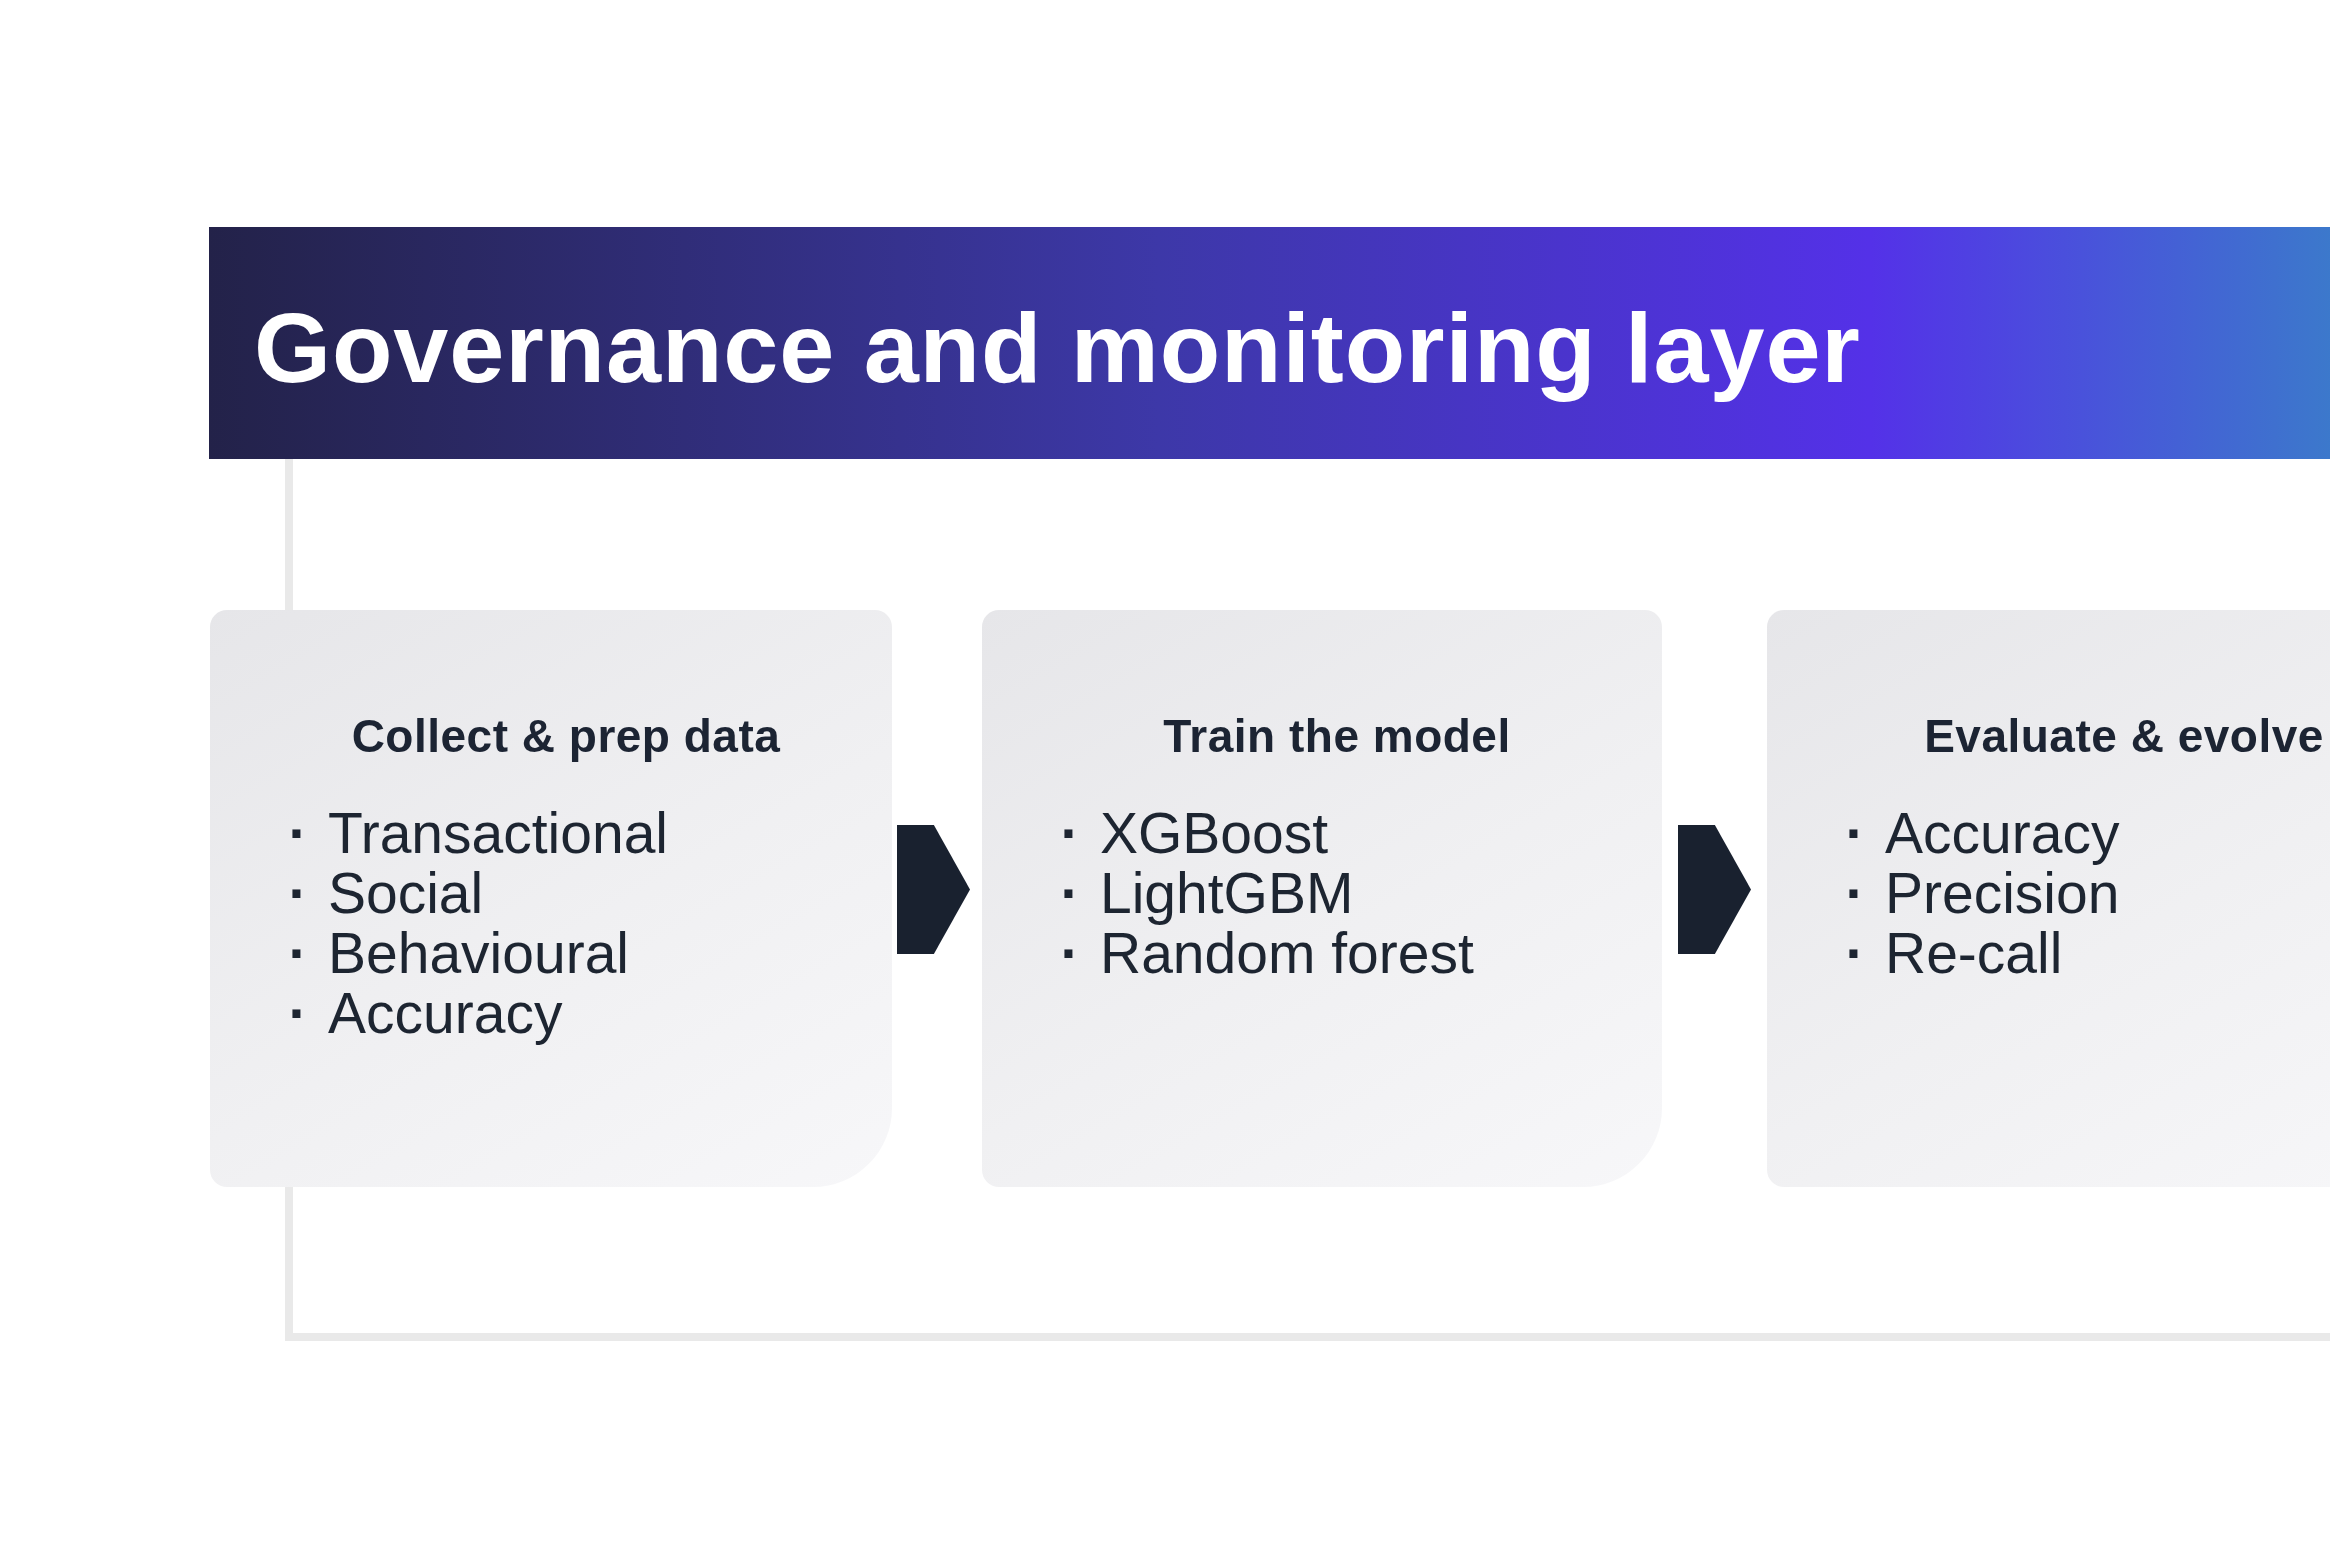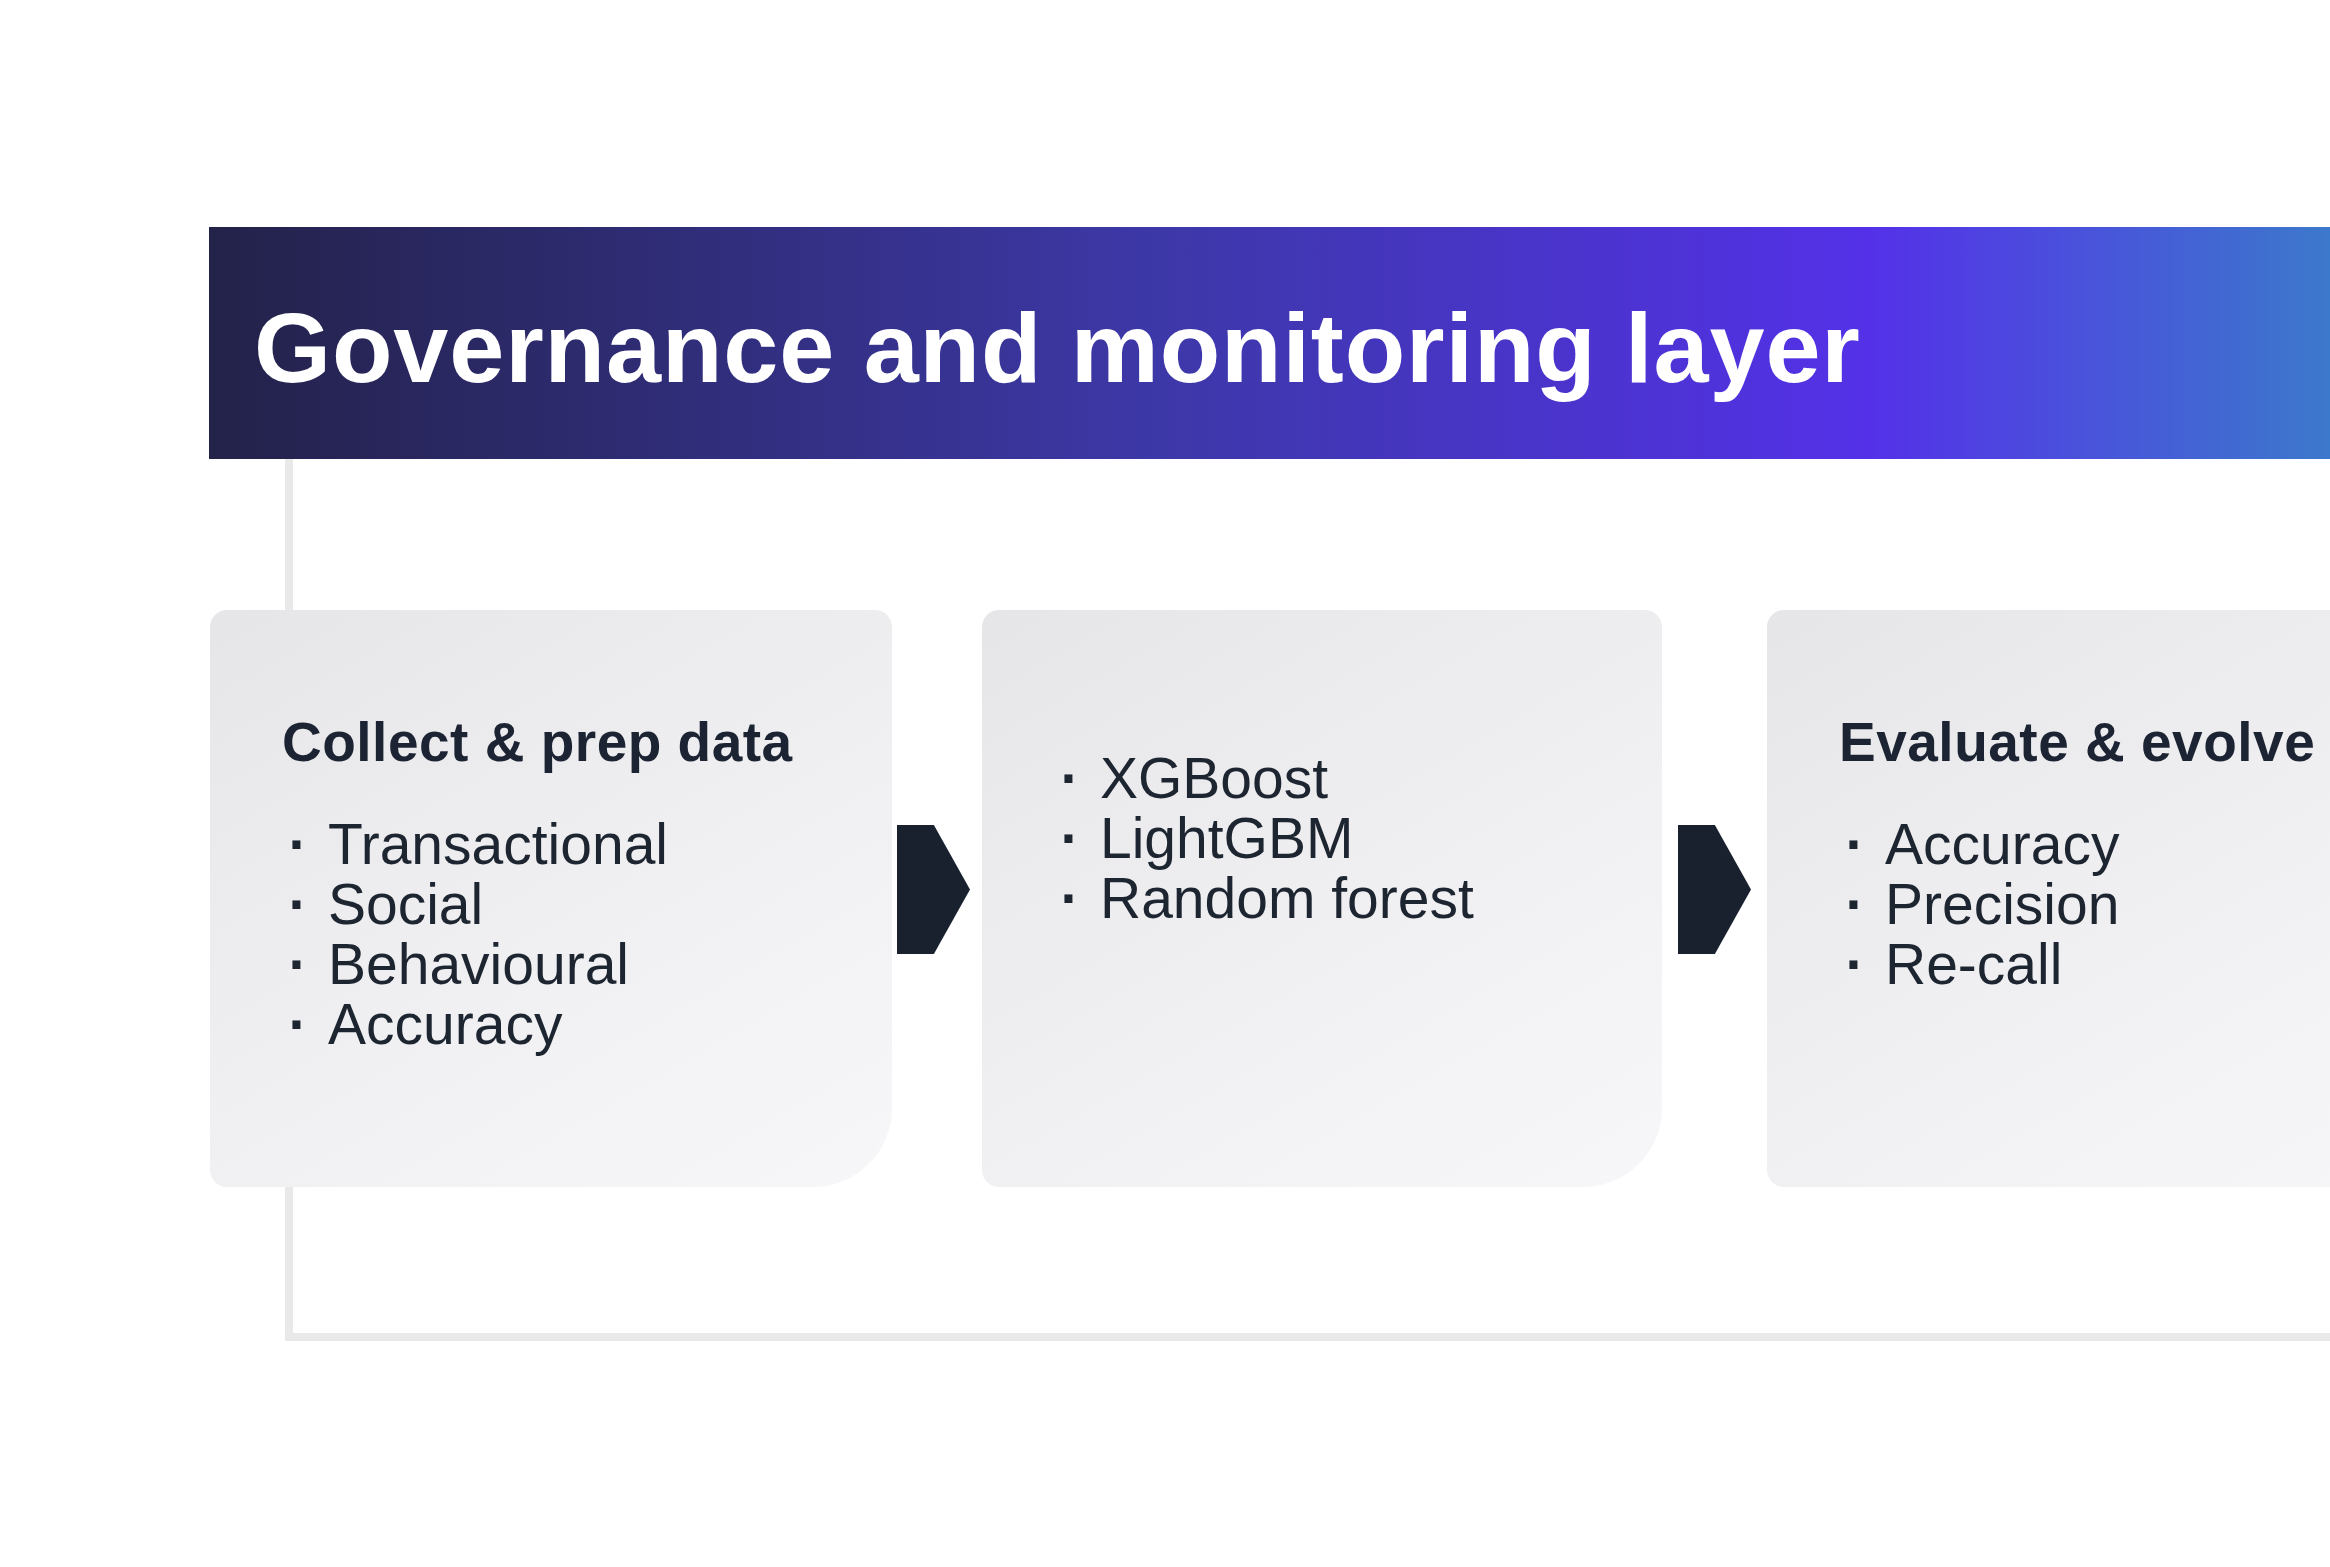"Collect & prep data" .card-title { font-size: 55px -> 46px; text-align: none -> center }
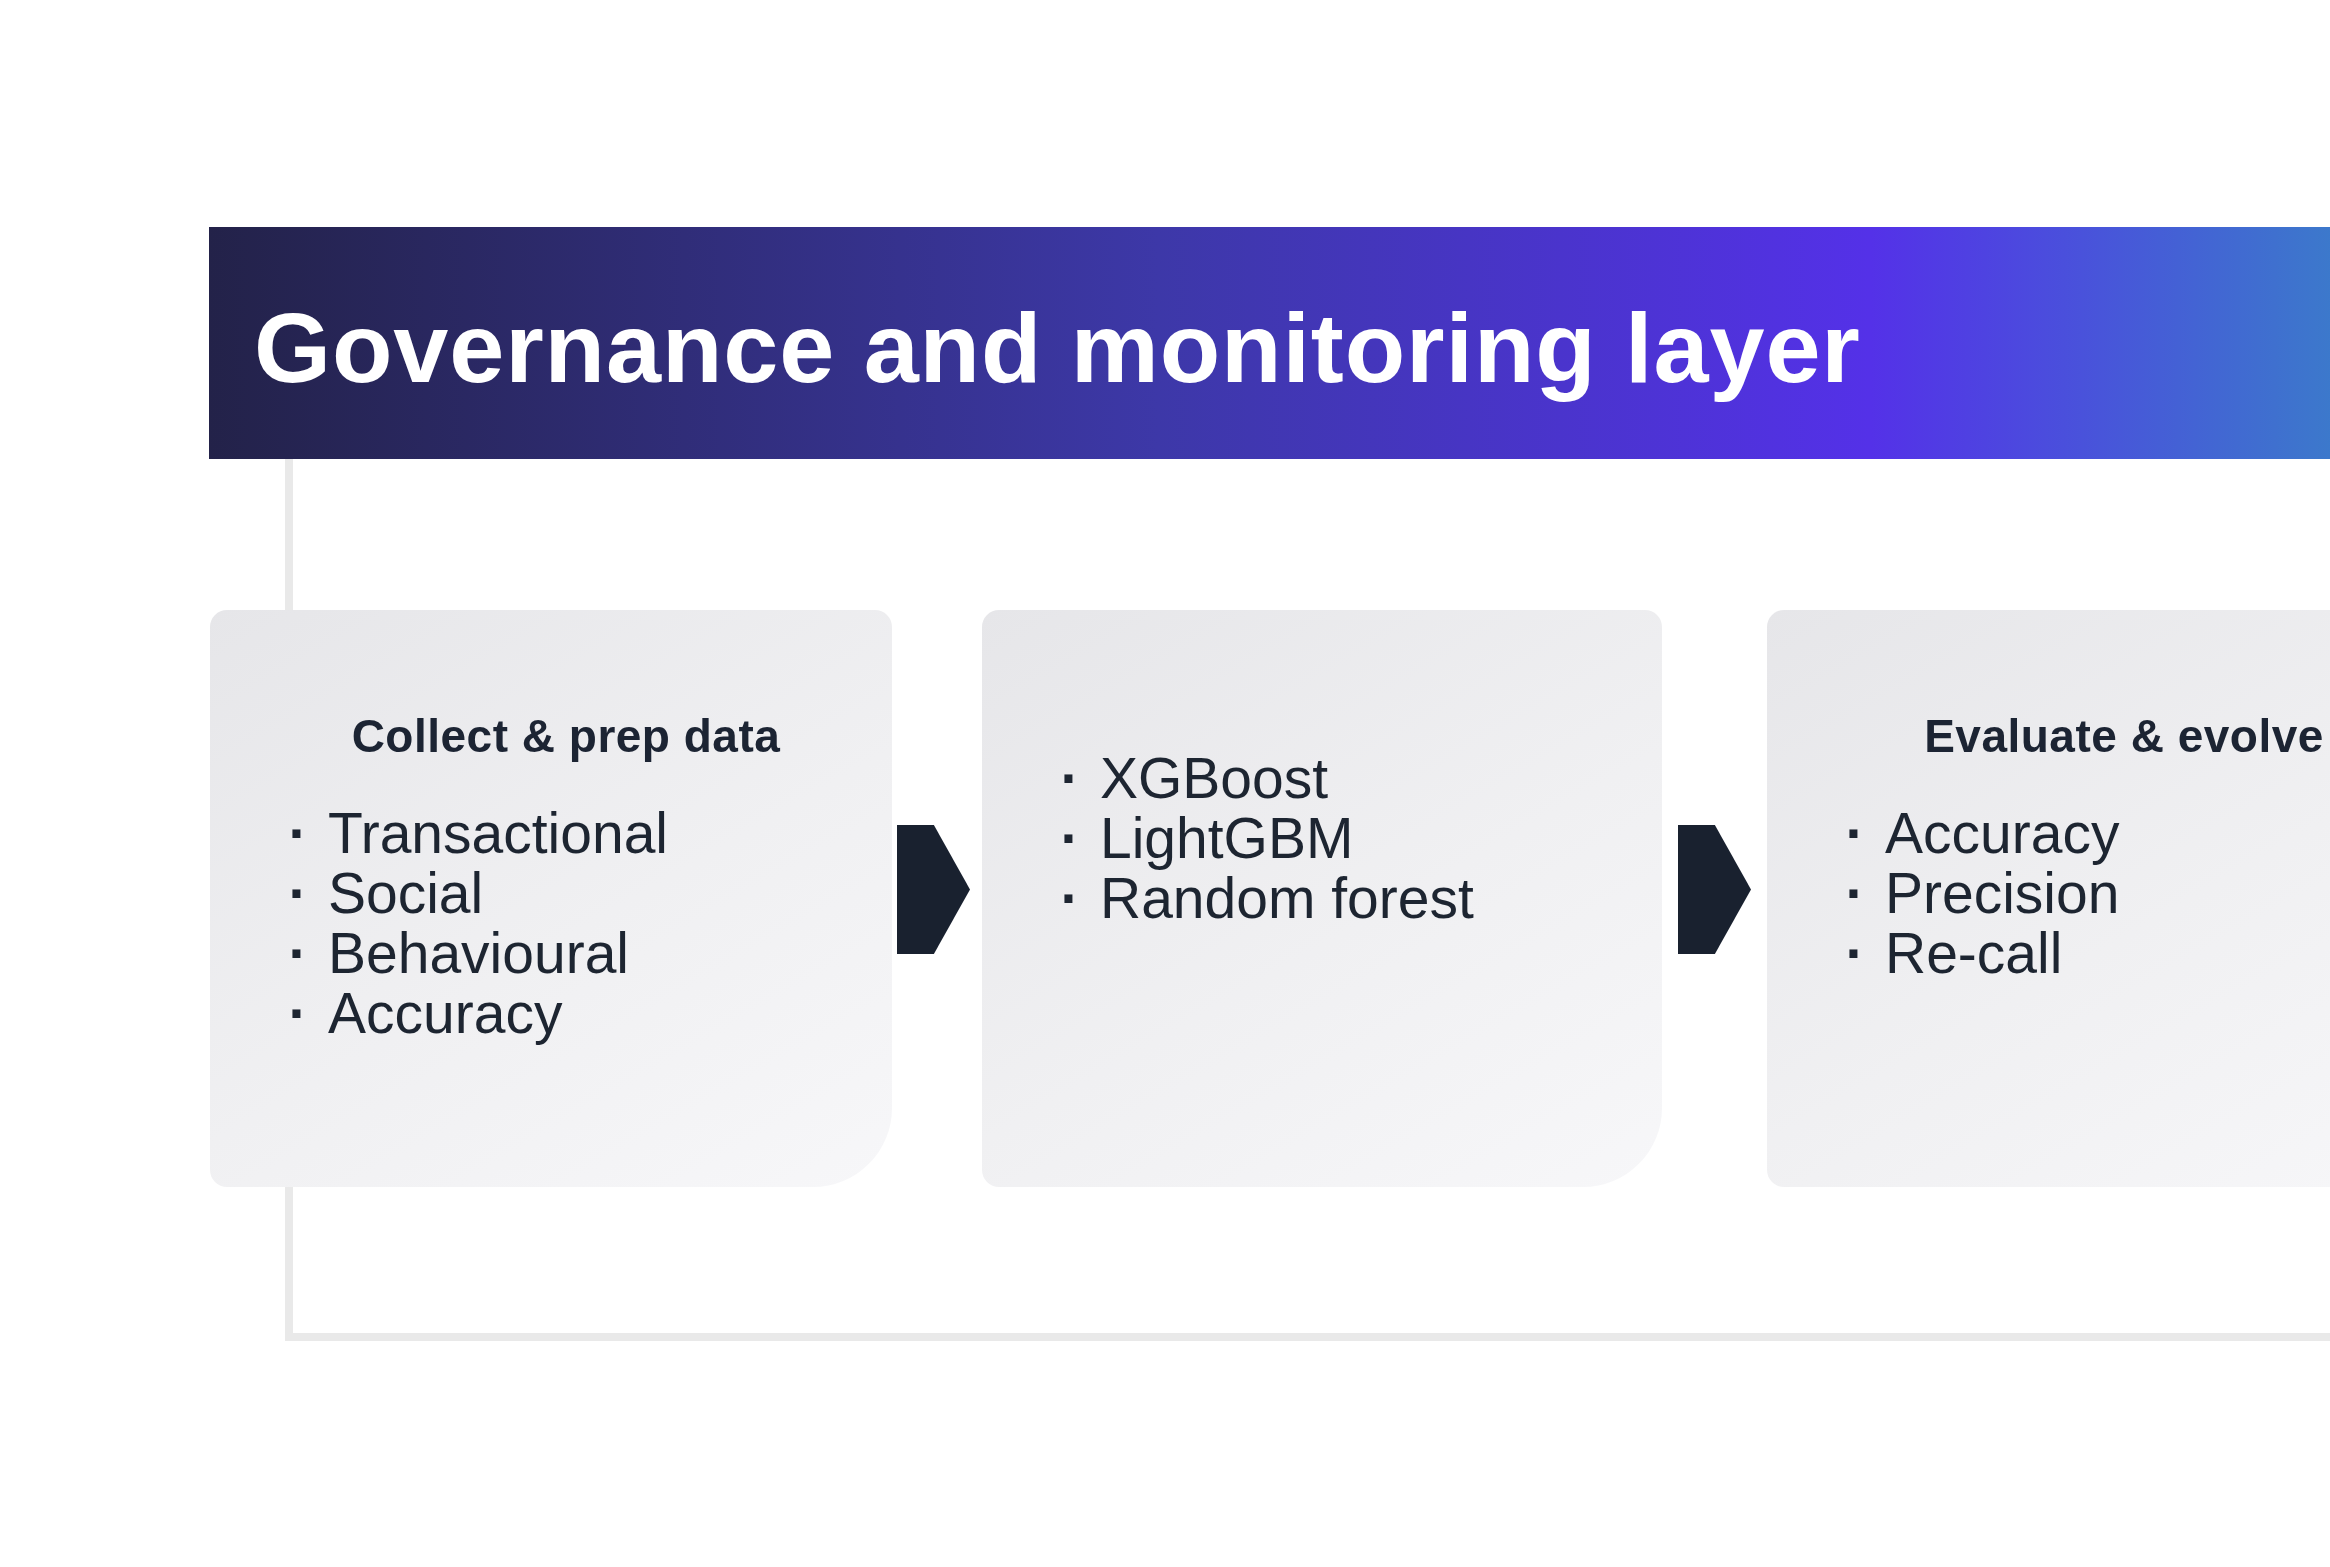"Train the model" div.card-title { html: none -> <div>Train the model</div> }
